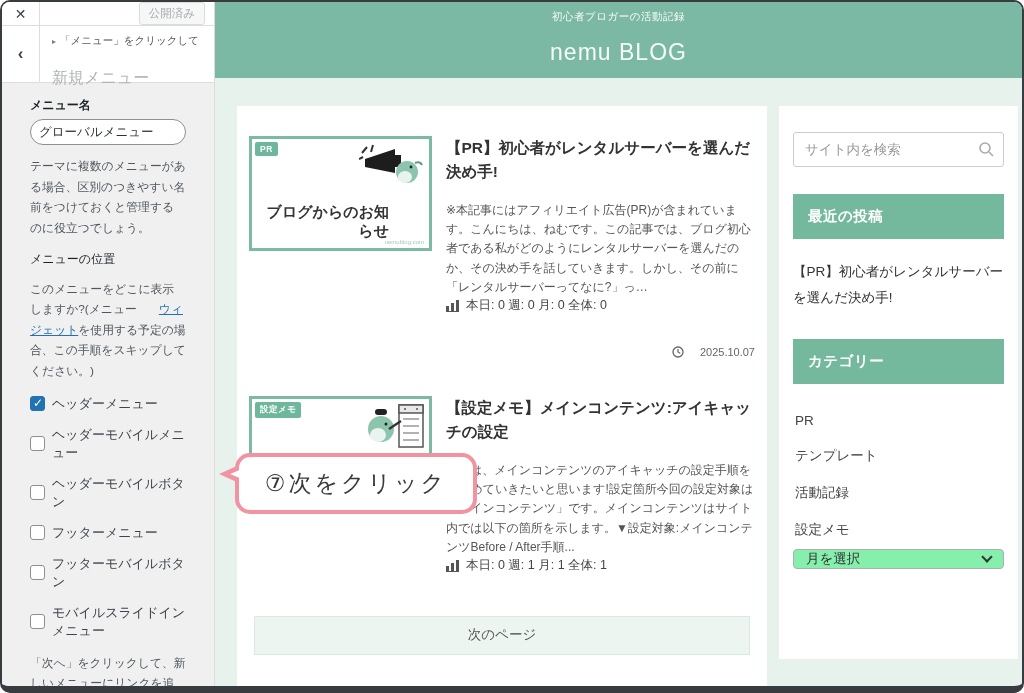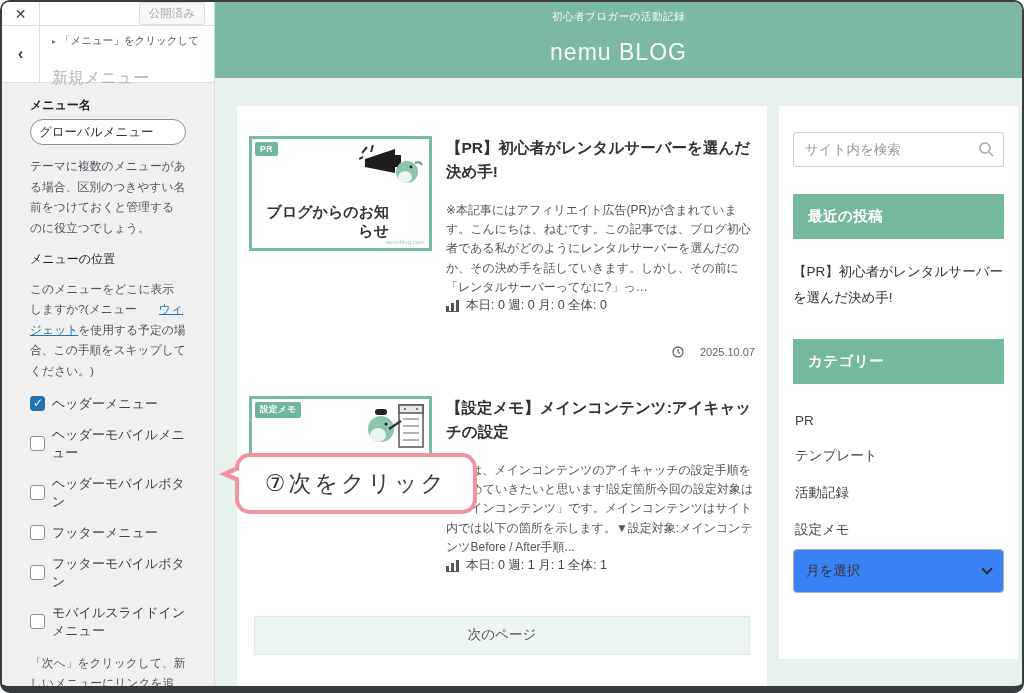"月を選択" .fake-select { background: #3b82f6 -> #86efac; padding: 12px 12px -> 0 12px }
